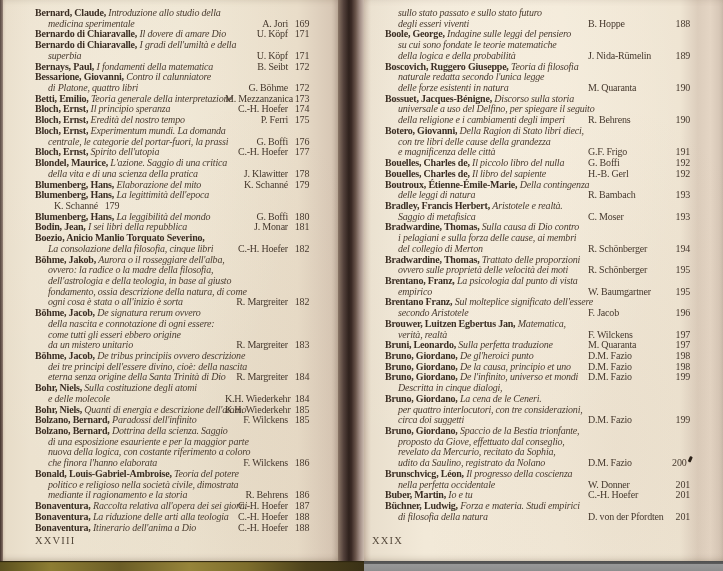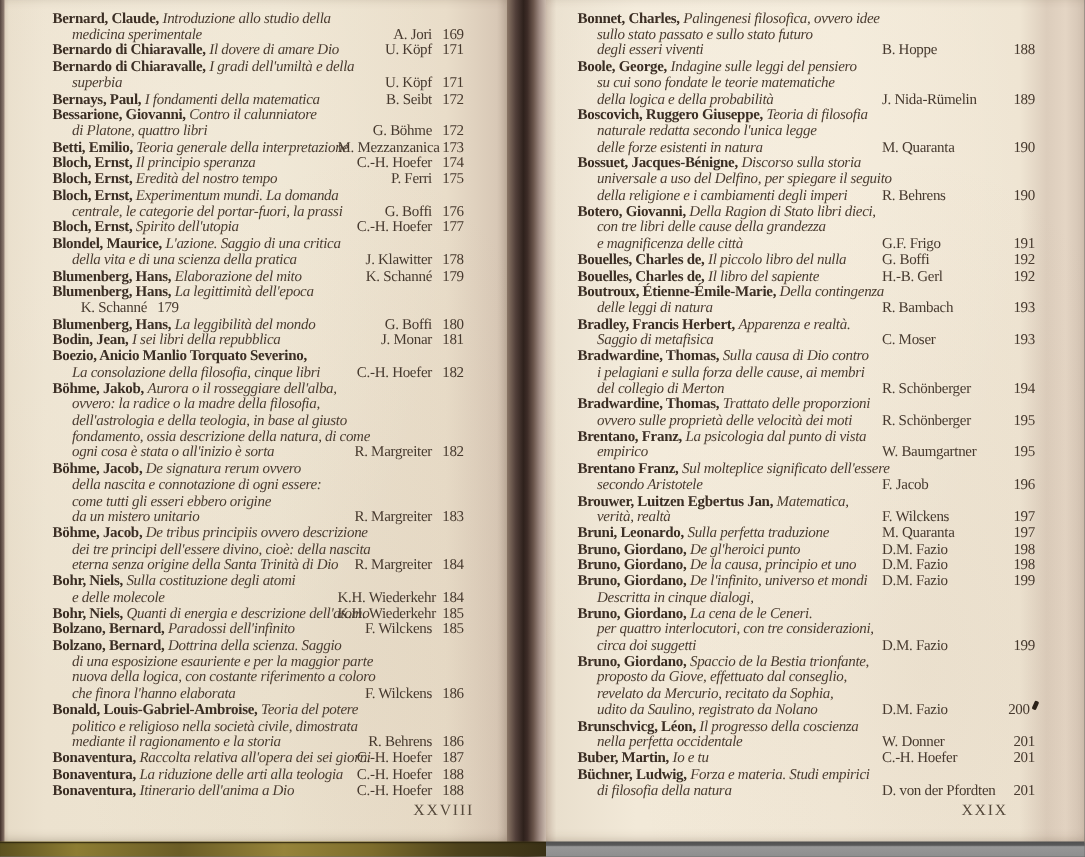"Bonnet, Charles, Palingenesi filosofica," div.row { html: <div> <span><span>Bonnet, Charles,</span> <span>Palingenesi filosofica, ovvero idee</span></span> <span></span> <span></span> </div> -> none }
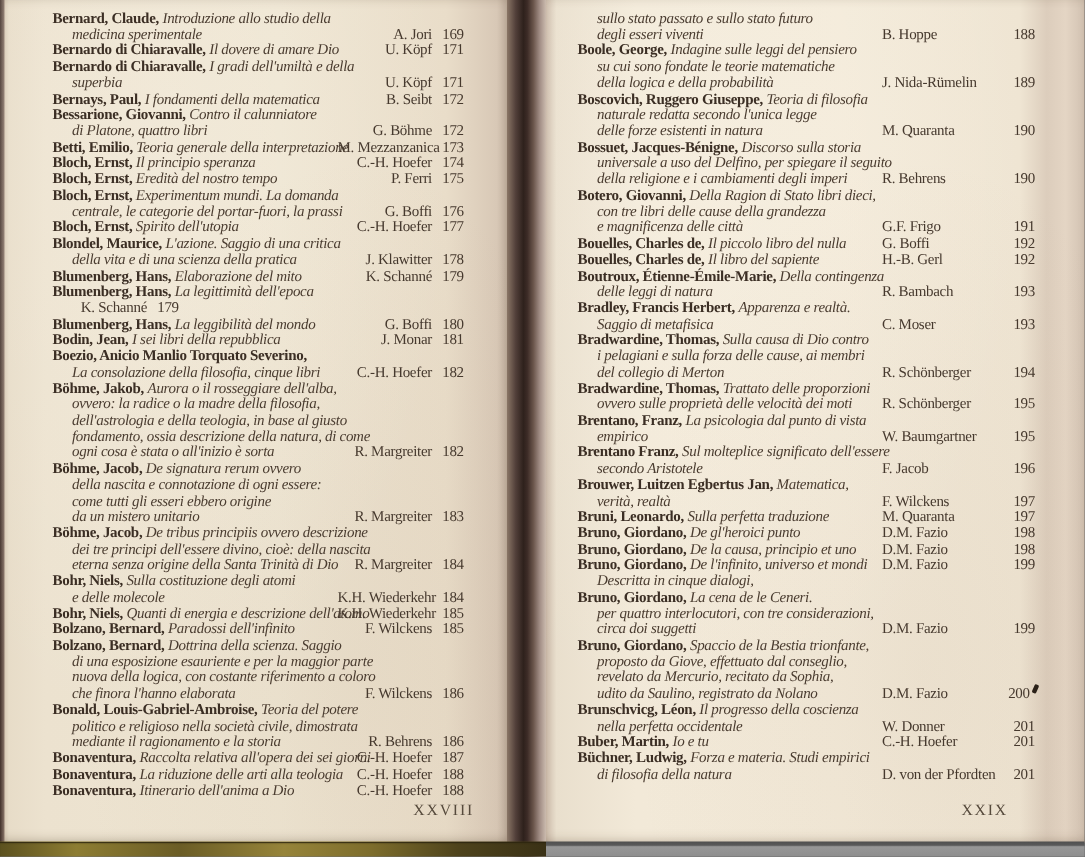"Apparenza e realtà." span.title { text: Apparenza -> Aristotele }
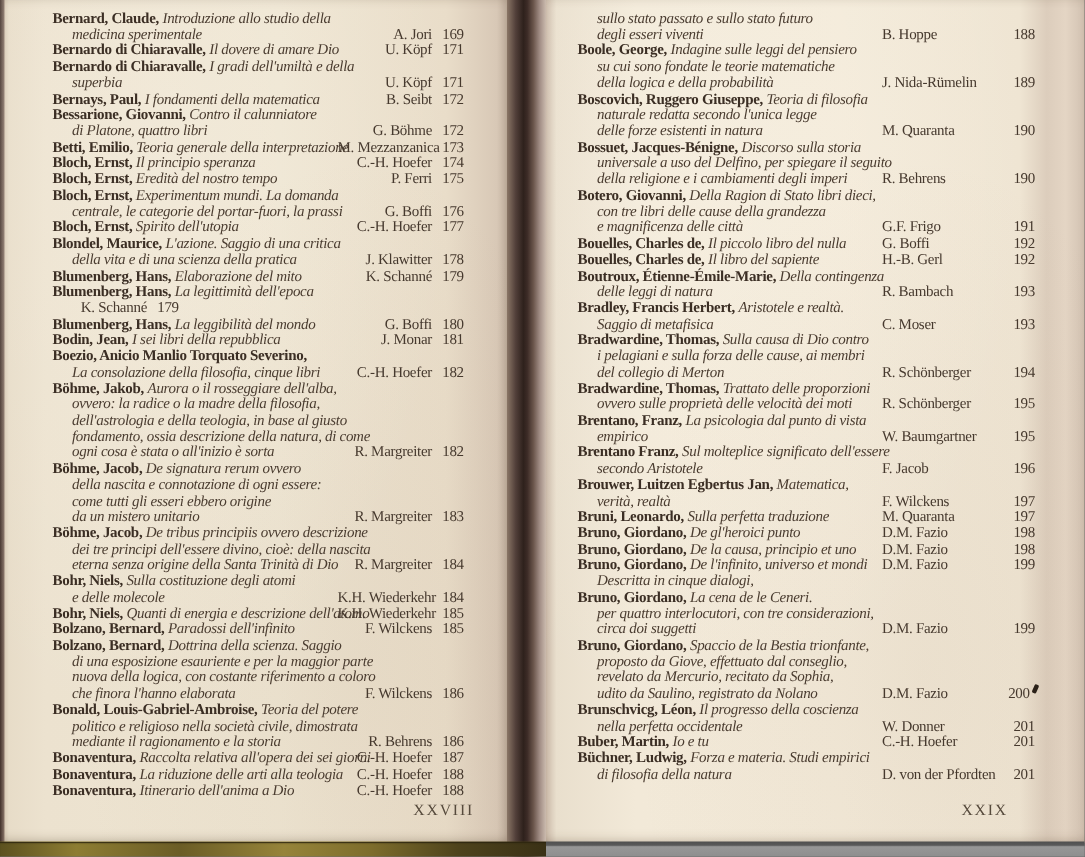"XXVIII" .folio { text-align: right -> left }
